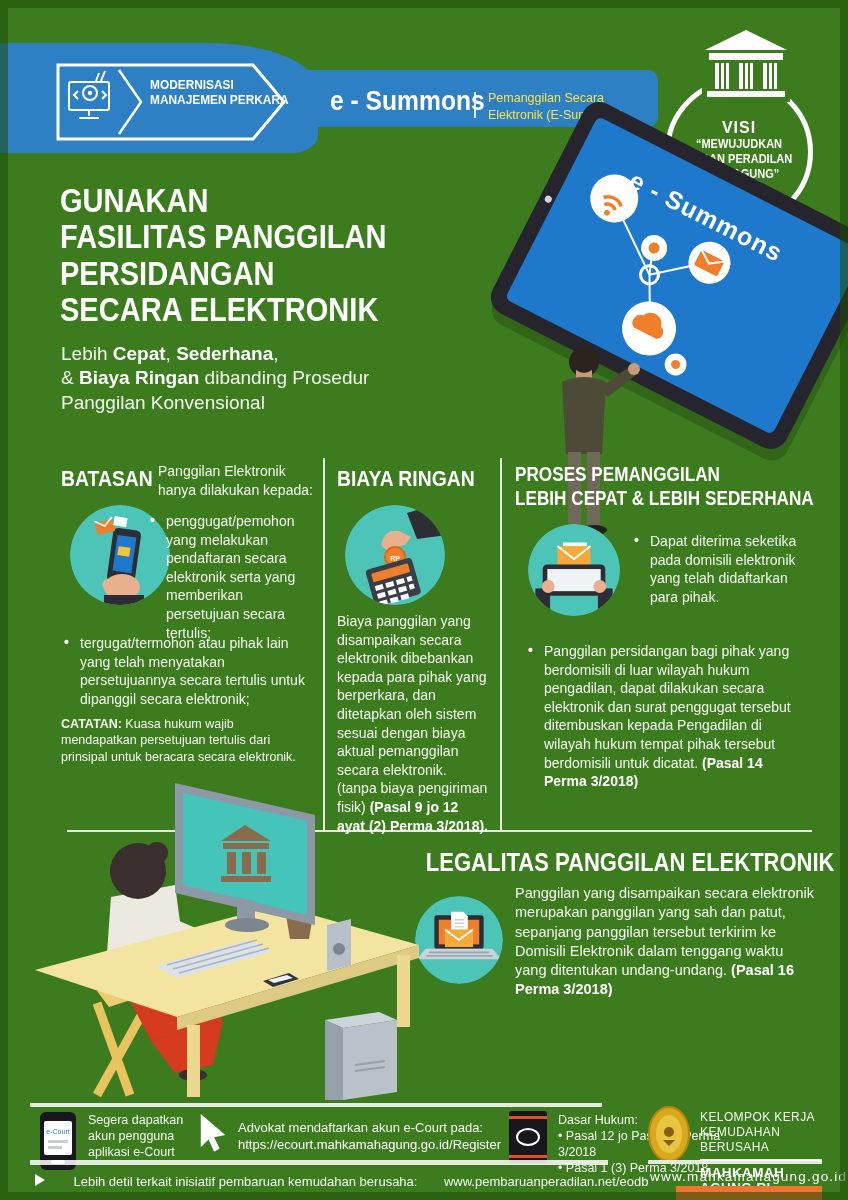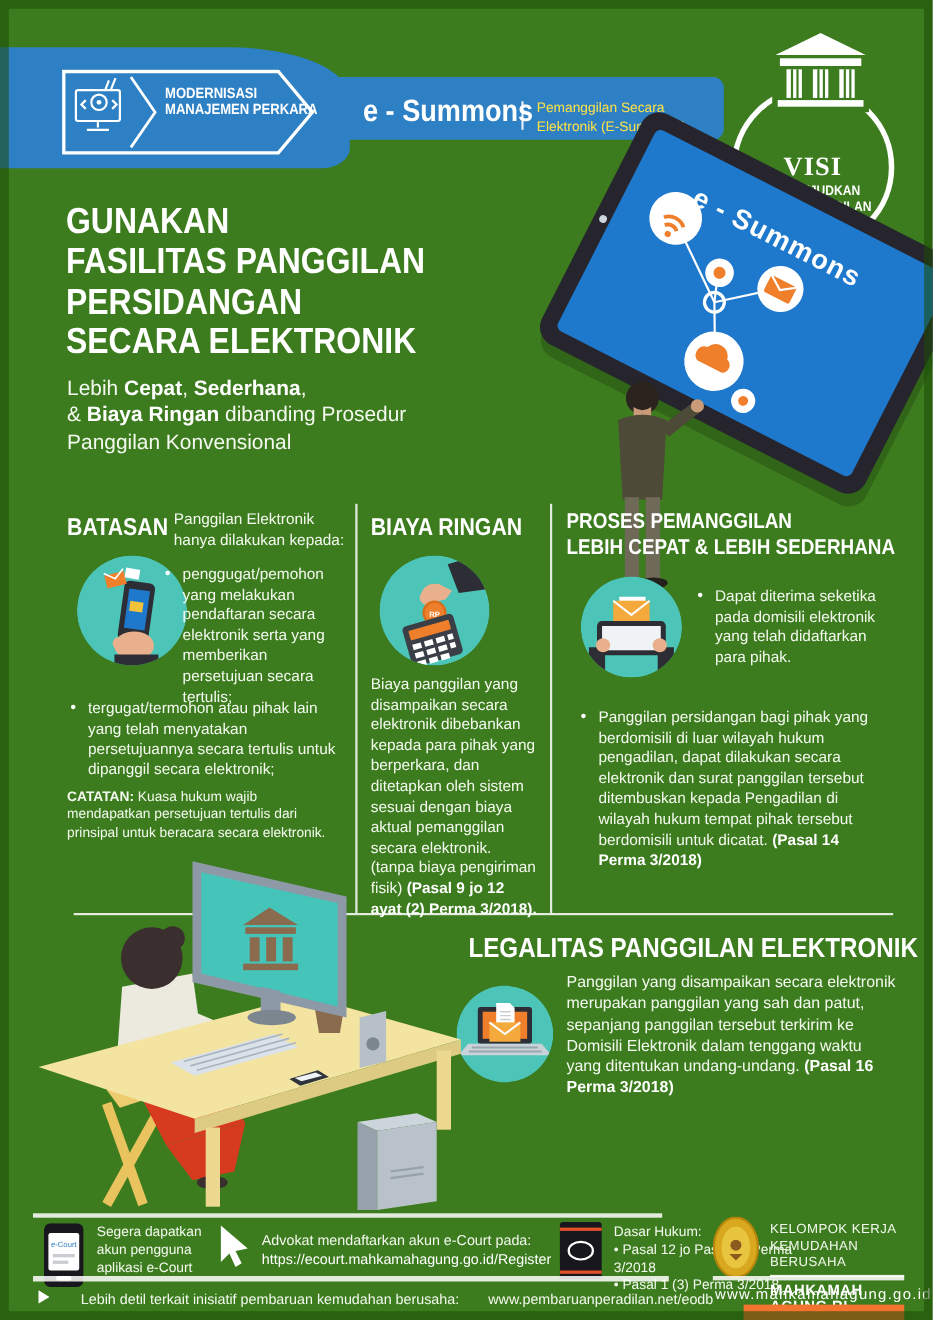"VISI" .visi-label { font-family: Liberation Serif, serif -> none; font-size: 24px -> 16px; margin-top: 56px -> 36px }
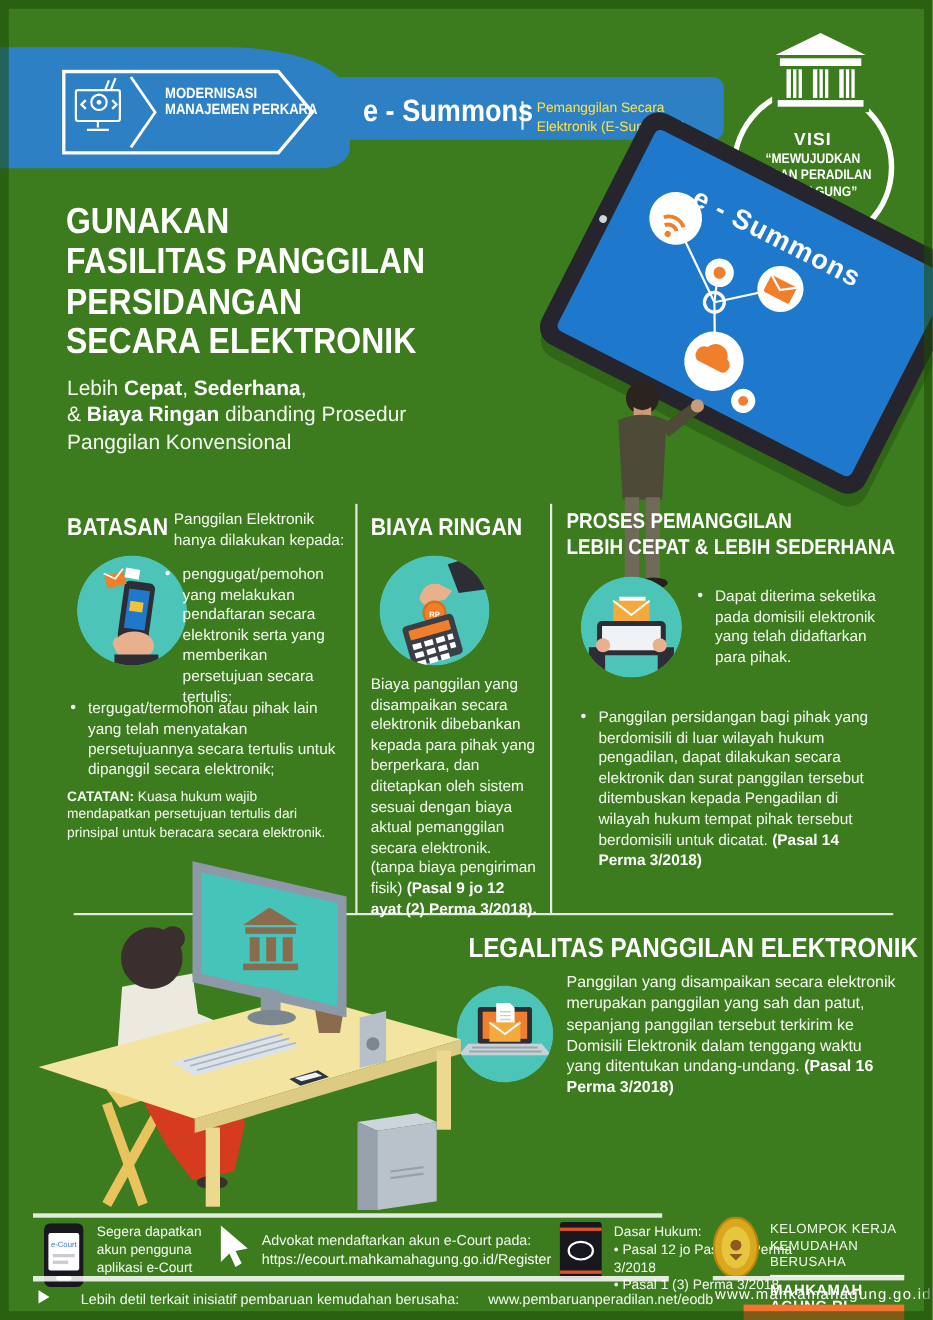"Panggilan persidangan bagi pihak yang" span { text: panggilan -> penggugat }
